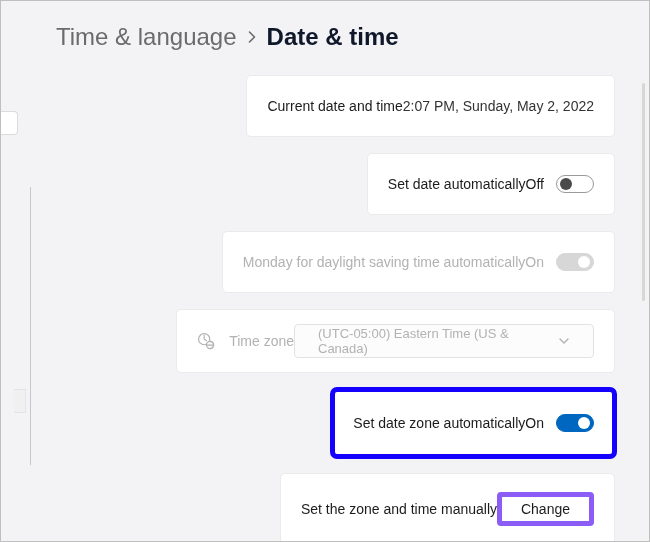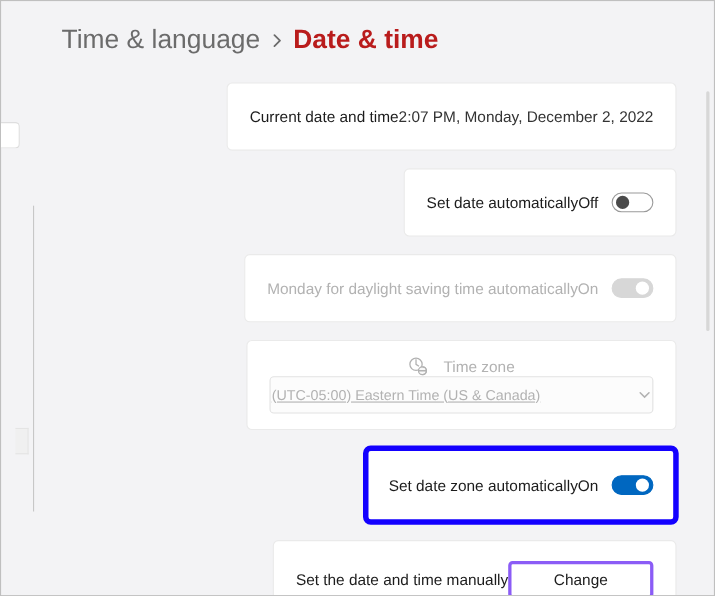"Date & time" .breadcrumb .current { color: #b91c1c -> #0f172a }
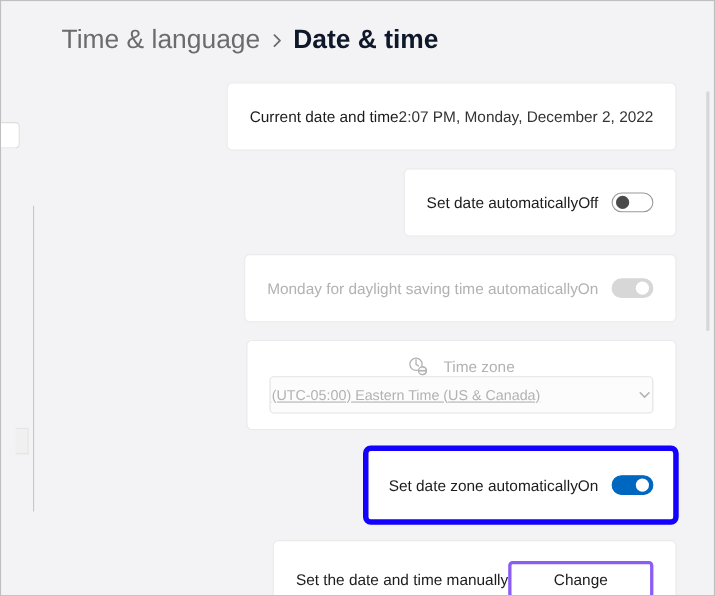"2:07 PM, Monday, December 2," span.value { text: Monday, December -> Sunday, May }
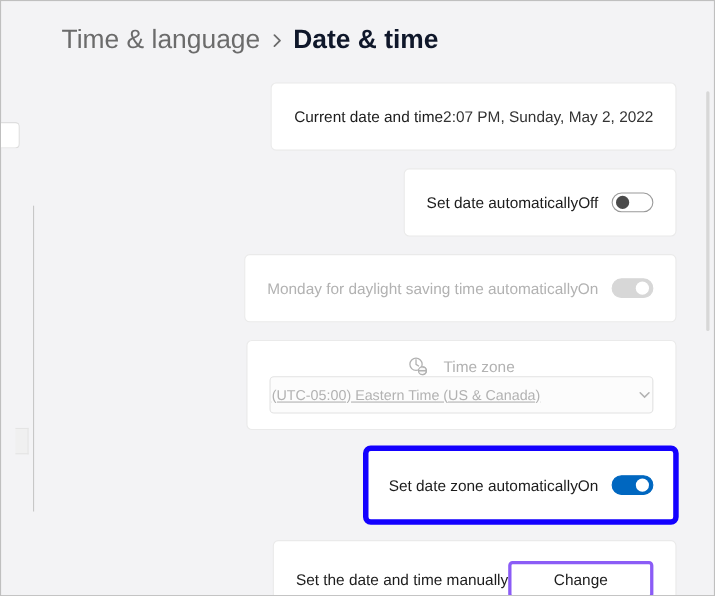"Time zone" .card.tz { flex-direction: column -> none }
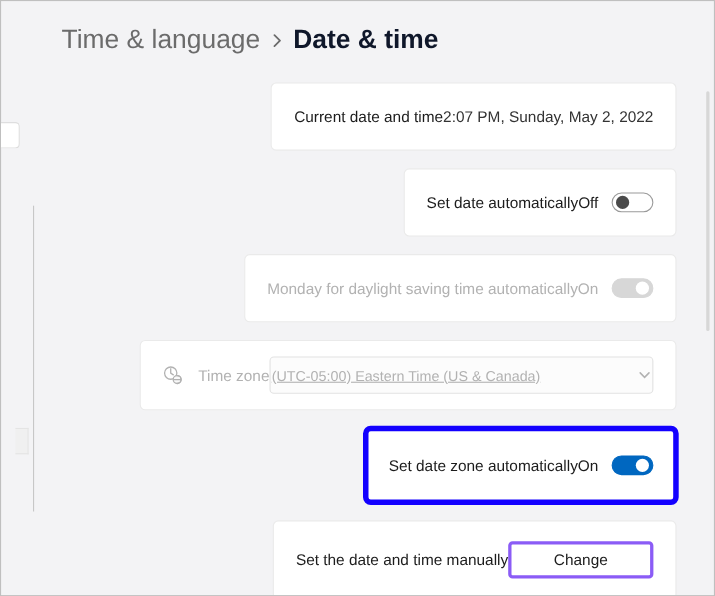"(UTC-05:00) Eastern Time (US &" .tz-select { padding: 0 1px -> 0 23px; text-decoration: underline -> none; width: 349px -> 300px }
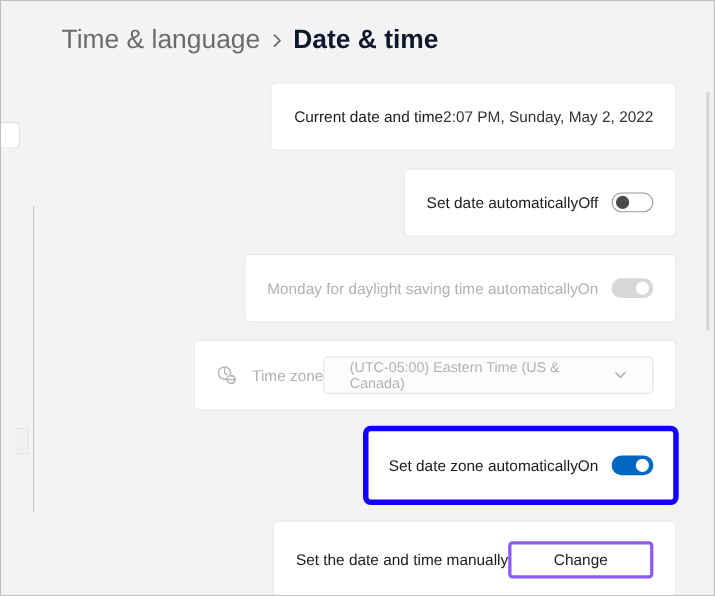"Set the date and time" span.label { text: date -> zone }
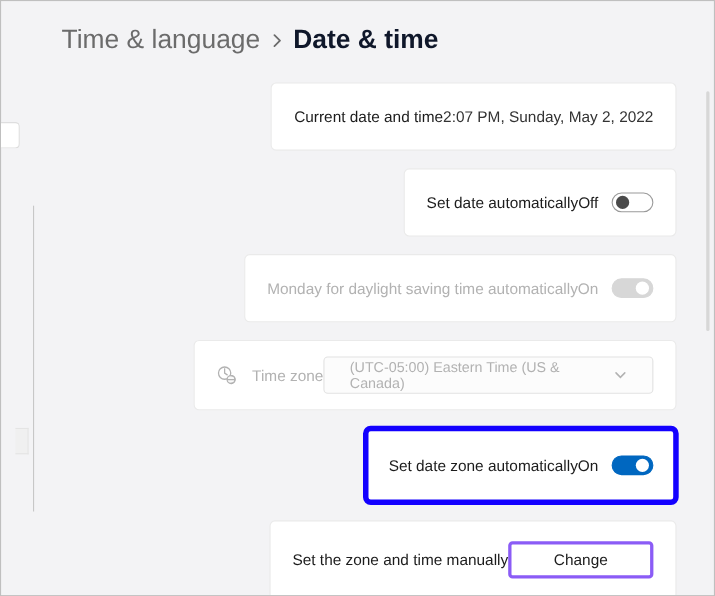"Change" .btn { border: 3px solid #8b5cf6 -> 5px solid #8b5cf6; width: 132px -> 97px }
